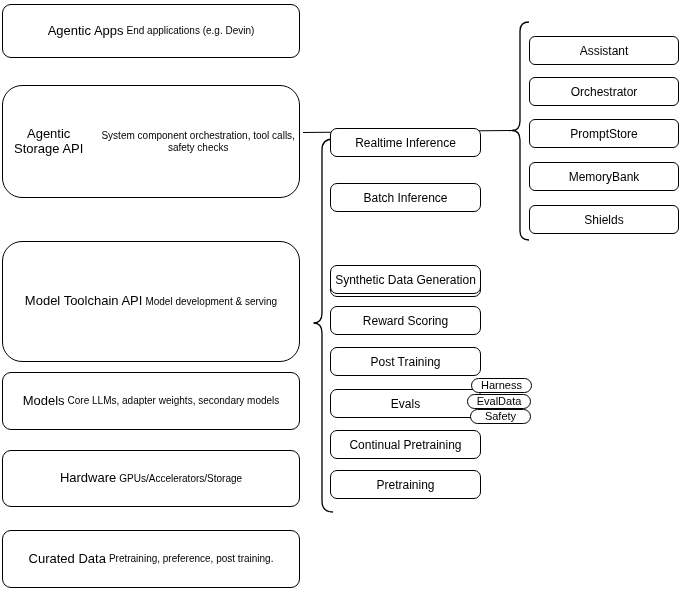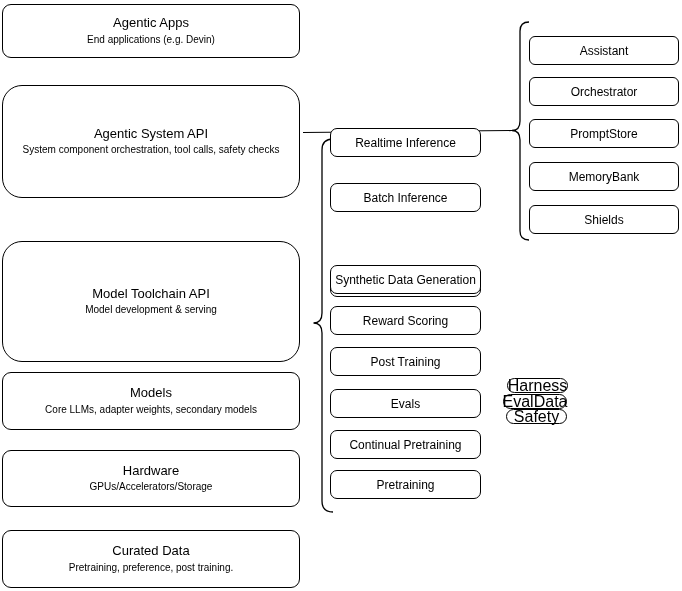"Agentic Apps" .lbox { flex-direction: column -> none }
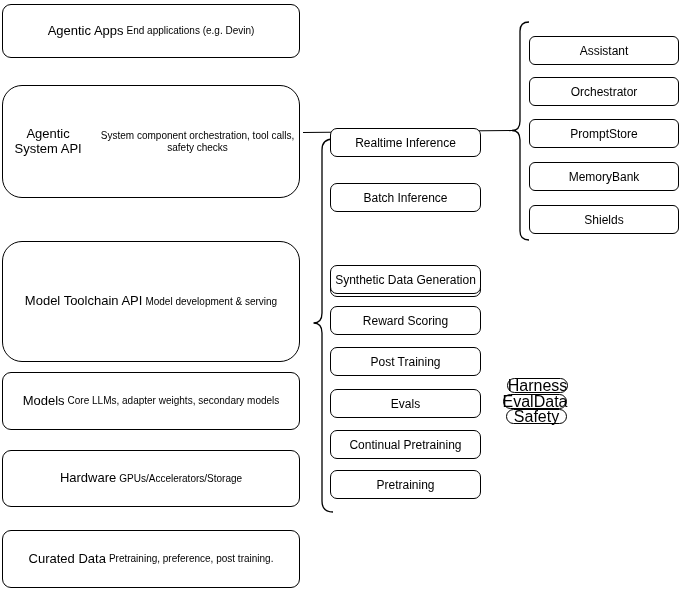"Agentic System API" div.t { text: System -> Storage }
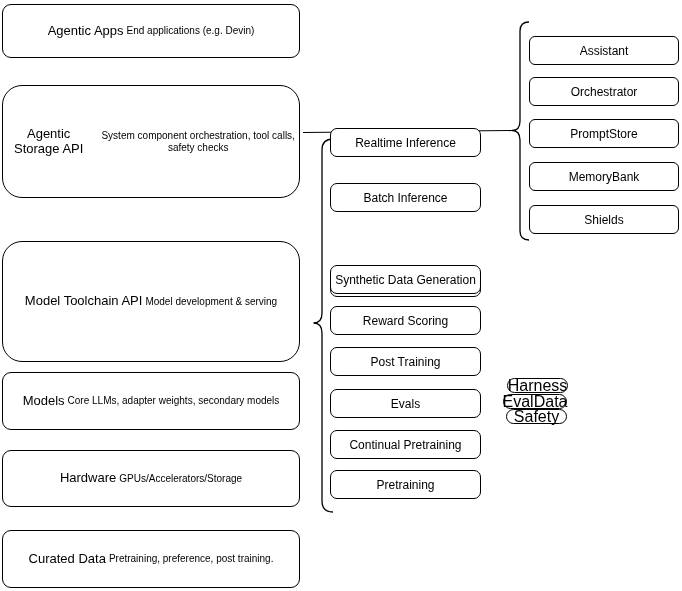"Harness" .pill { font-size: 16px -> 11px; margin-left: 36px -> none }
